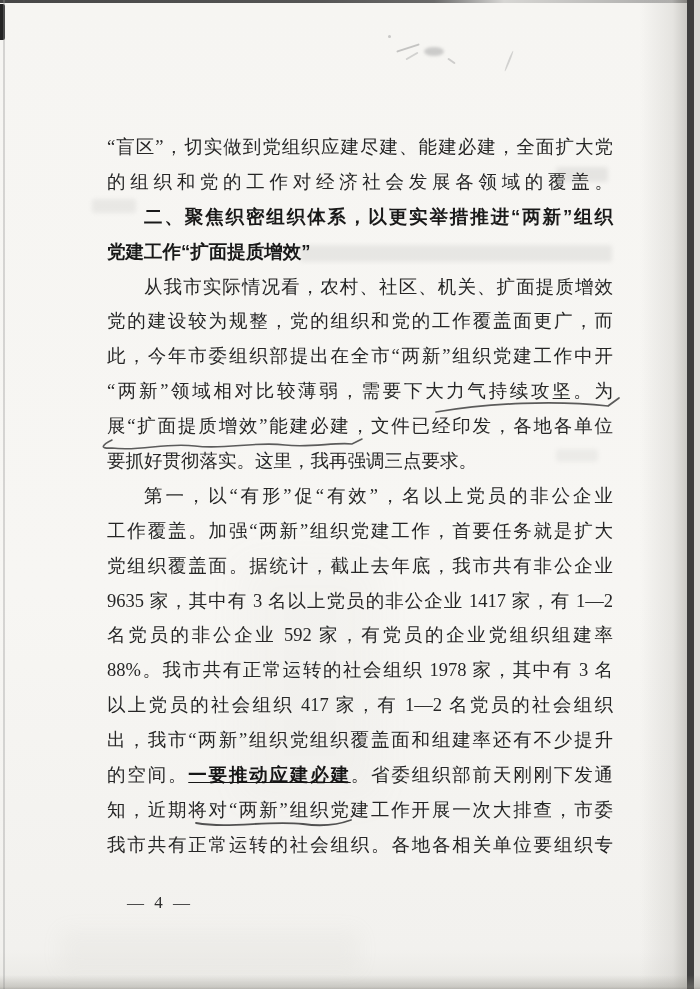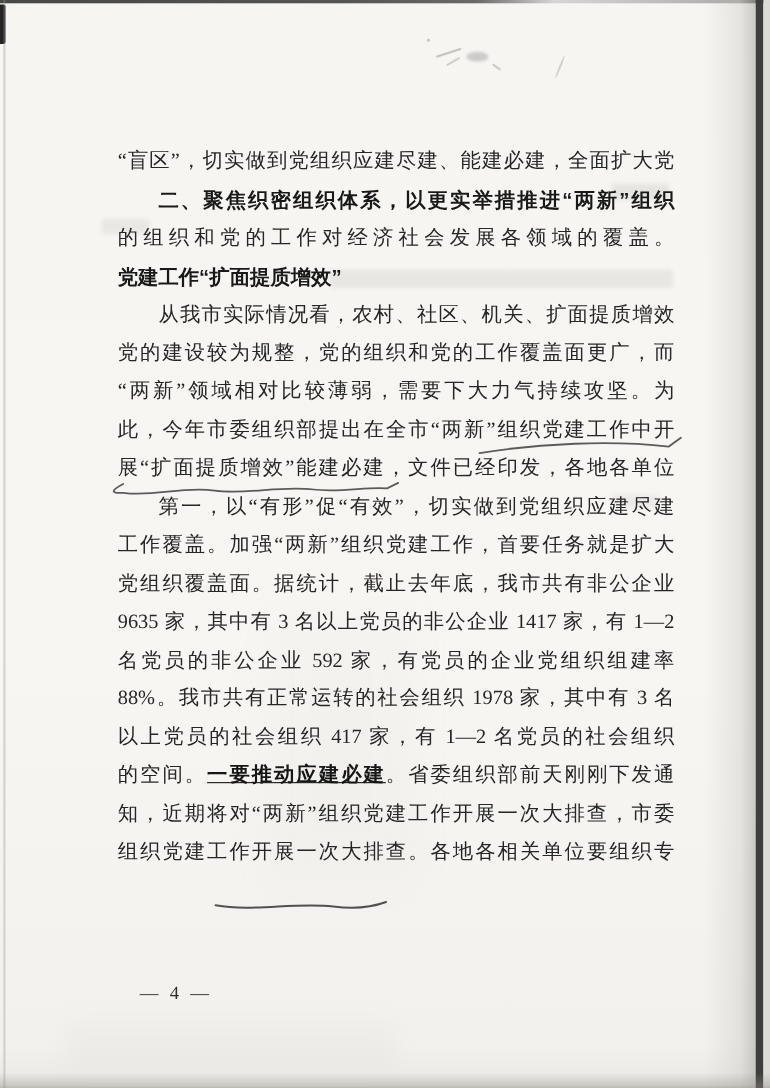"二、聚焦织密组织体系，以更实举措推进“两新”组织" div.line { order: before "的组织和党的工作对经济社会发展各领域的覆盖。" -> after "的组织和党的工作对经济社会发展各领域的覆盖。" }
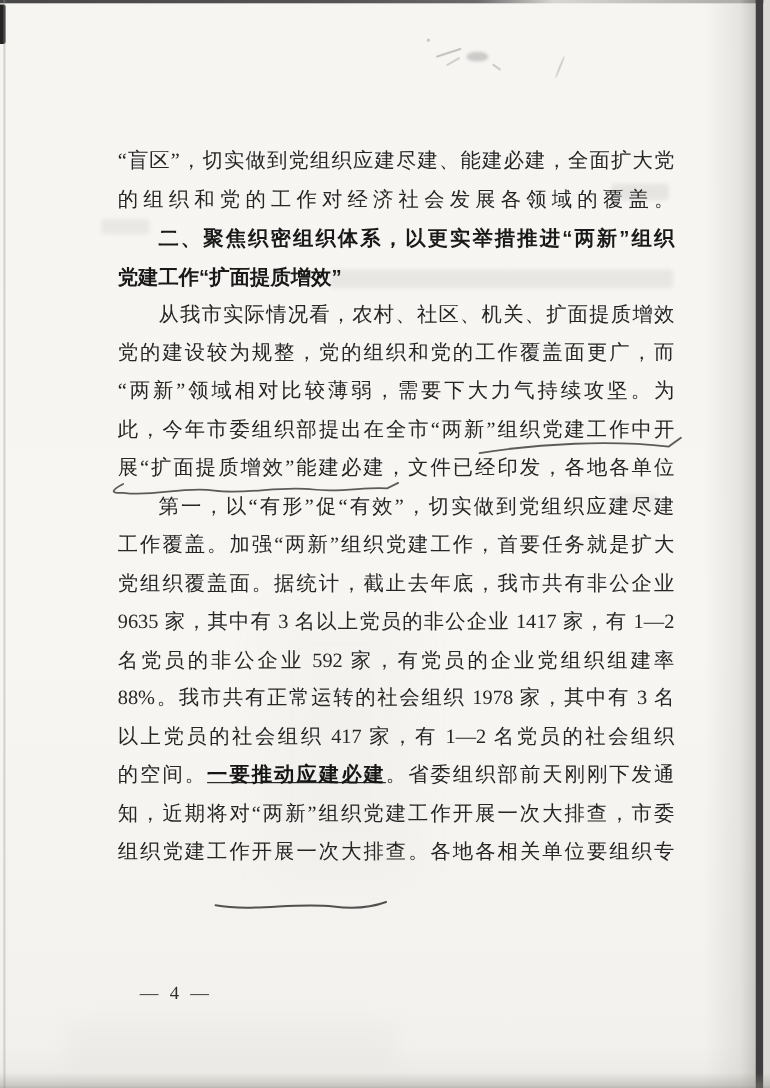"“两新”领域相对比较薄弱，需要下大力气持续攻坚。为" div.line { order: before "此，今年市委组织部提出在全市“两新”组织党建工作中开" -> after "此，今年市委组织部提出在全市“两新”组织党建工作中开" }
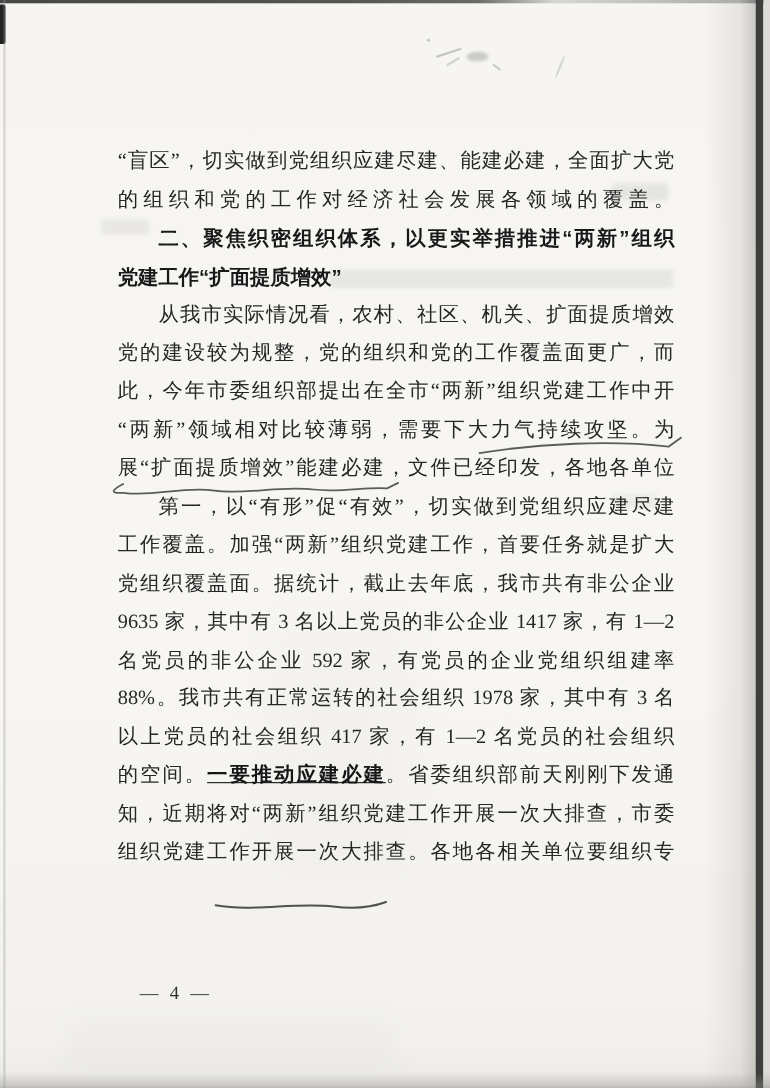"要抓好贯彻落实。这里，我再强调三点要求。" div.line { html: none -> <div><span>要抓好贯彻落实。这里，我再强调三点要求。</span></div> }
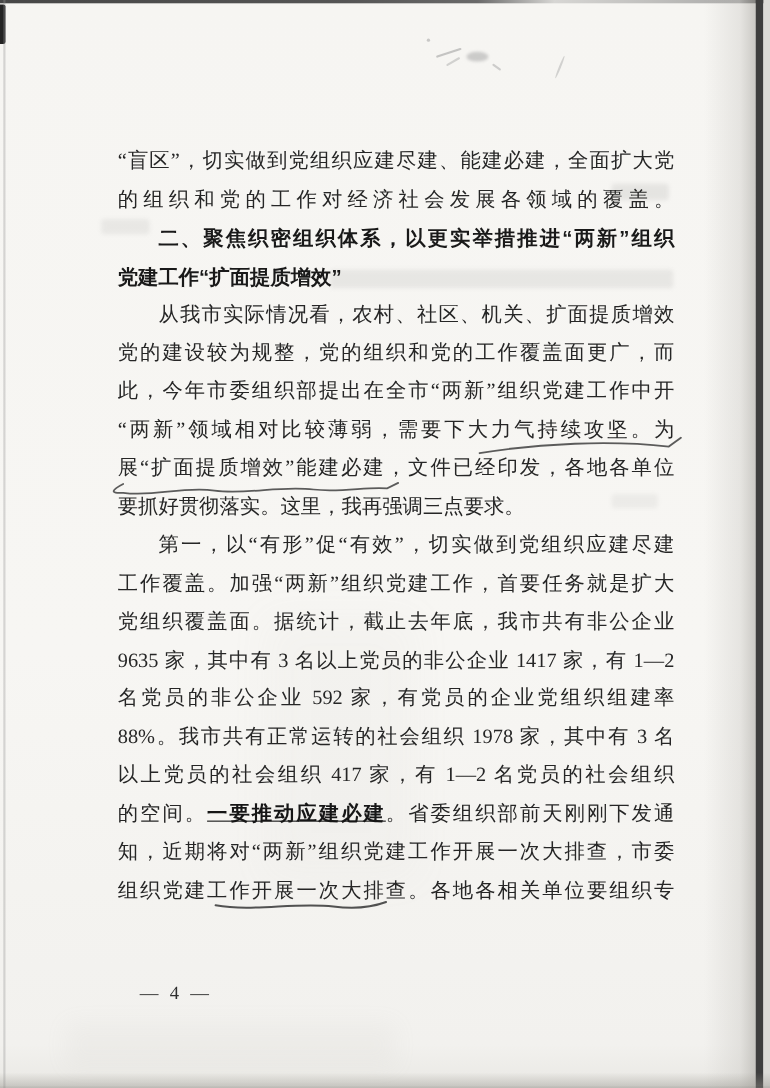"第一，以“有形”促“有效”，切实做到党组织应建尽建" span { text: 切实做到党组织应建尽建 -> 名以上党员的非公企业 }
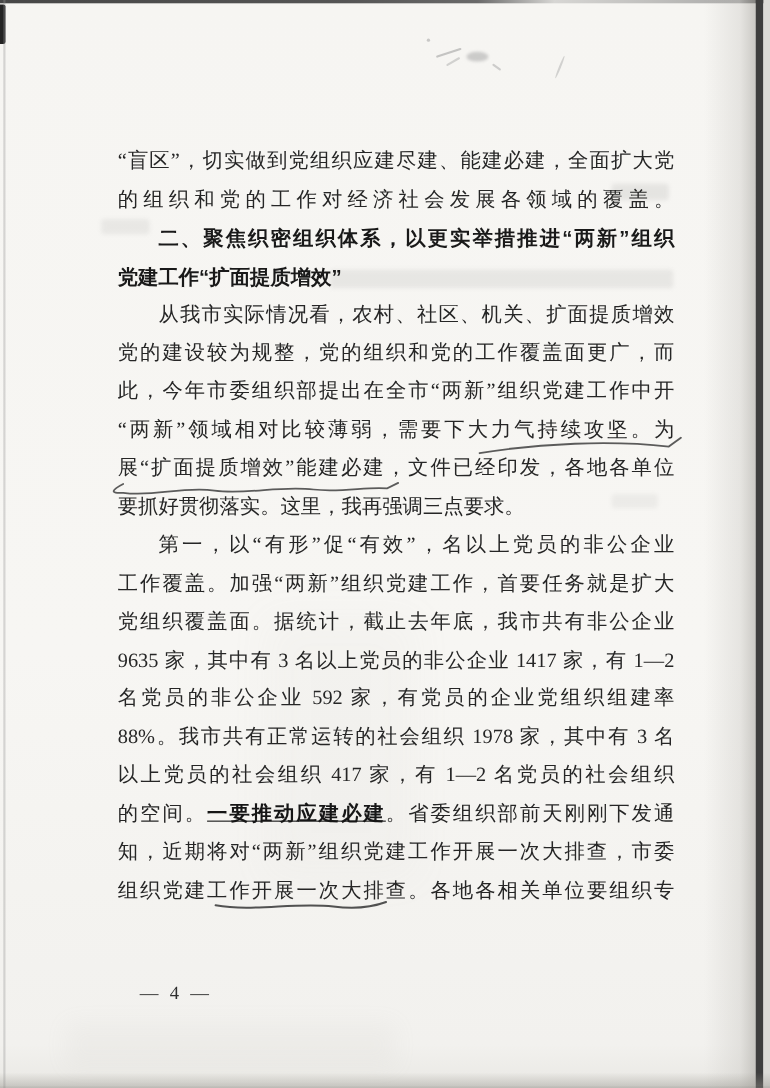"出，我市“两新”组织党组织覆盖面和组建率还有不少提升" div.line { html: none -> <div><span>出，我市“两新”组织党组织覆盖面和组建率还有不少提升</span></div> }
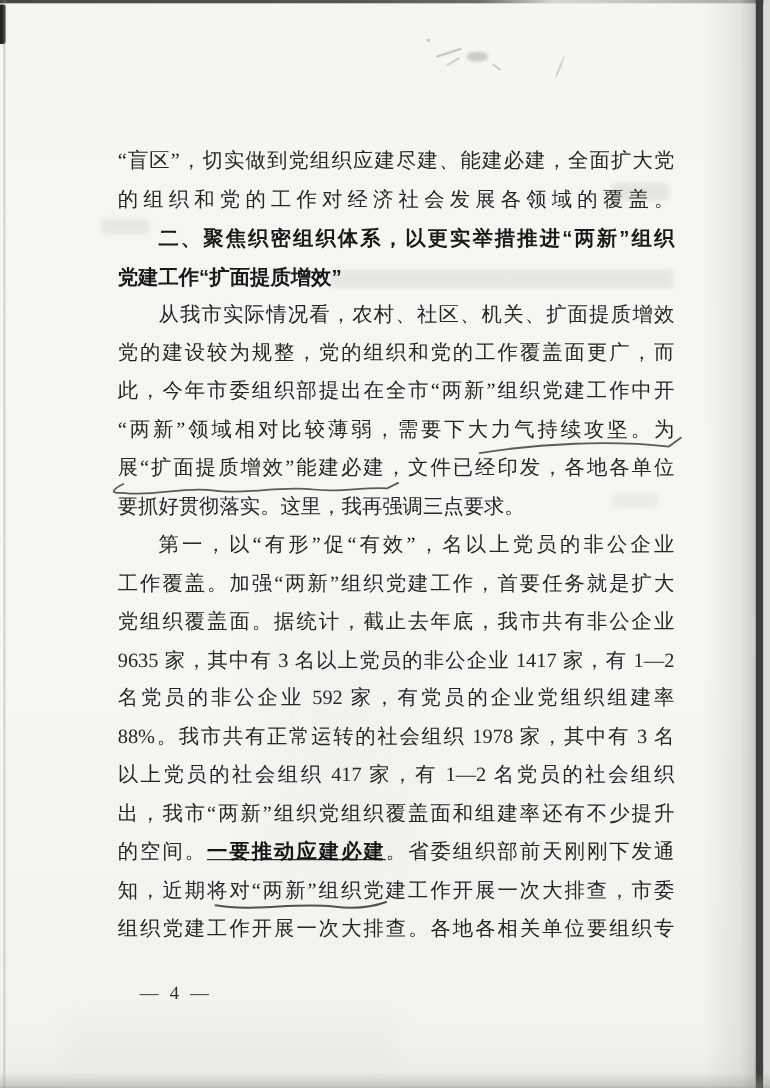"组织党建工作开展一次大排查。各地各相关单位要组织专" span { text: 组织党建工作开展一次大排查 -> 我市共有正常运转的社会组织 }
